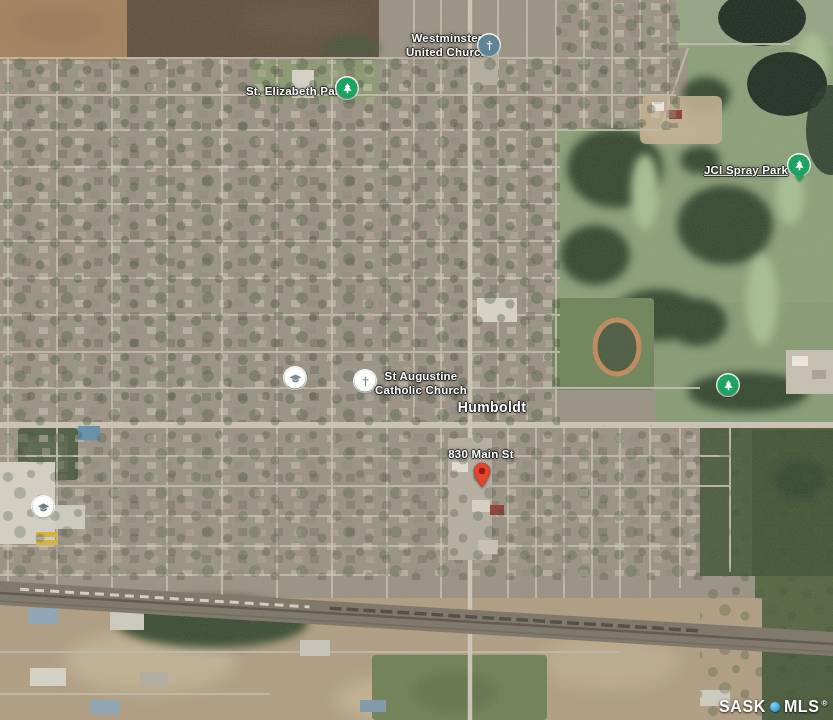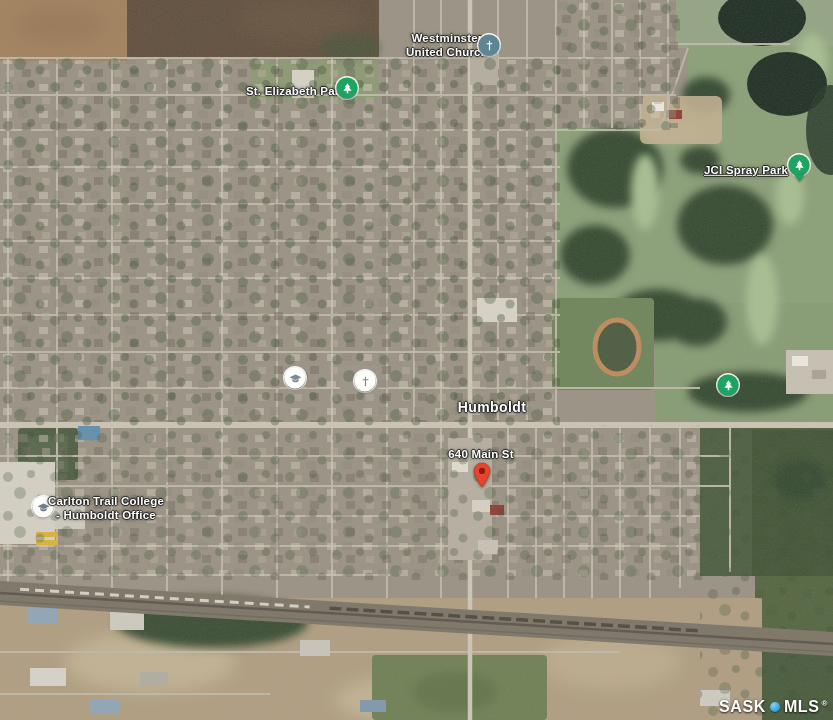"St Augustine" div.map-label { html: none -> <div> <span>St Augustine</span> <span>Catholic Church</span> </div> }
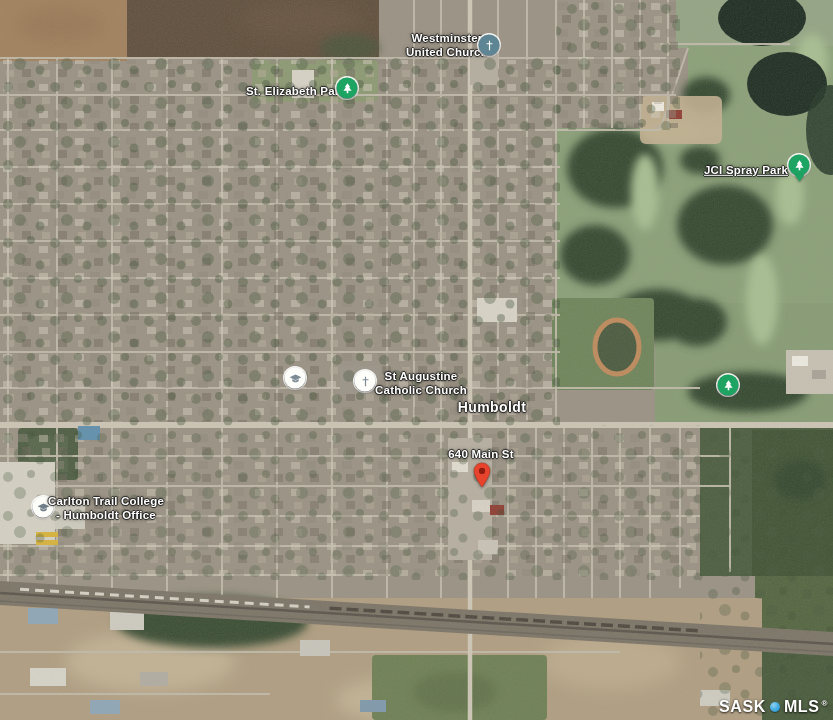"640 Main St" span.lbl-line { text: 640 -> 830 }
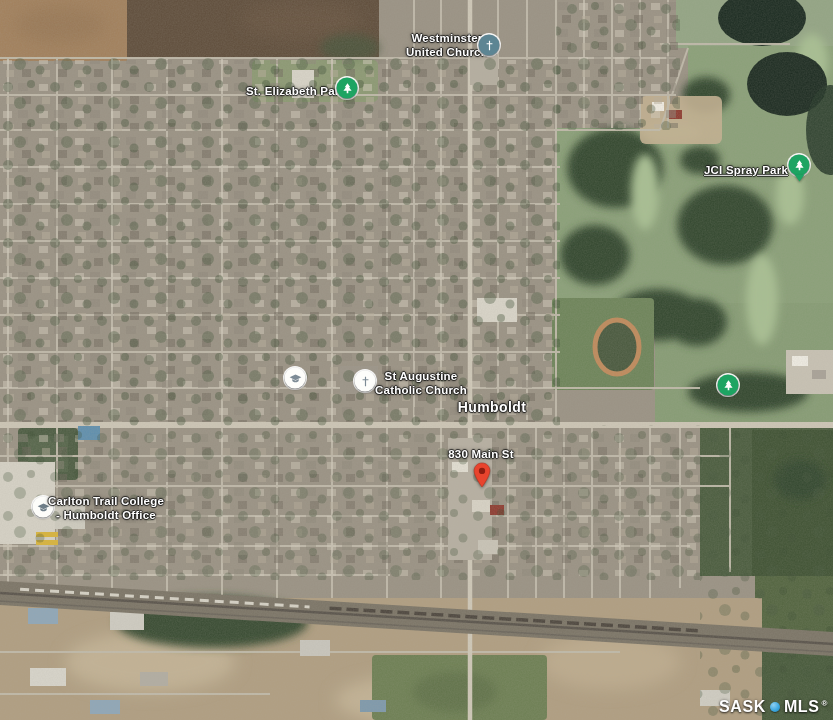"Carlton Trail College" div.map-label { html: <div> <span>Carlton Trail College</span> <span>- Humboldt Office</span> </div> -> none }
